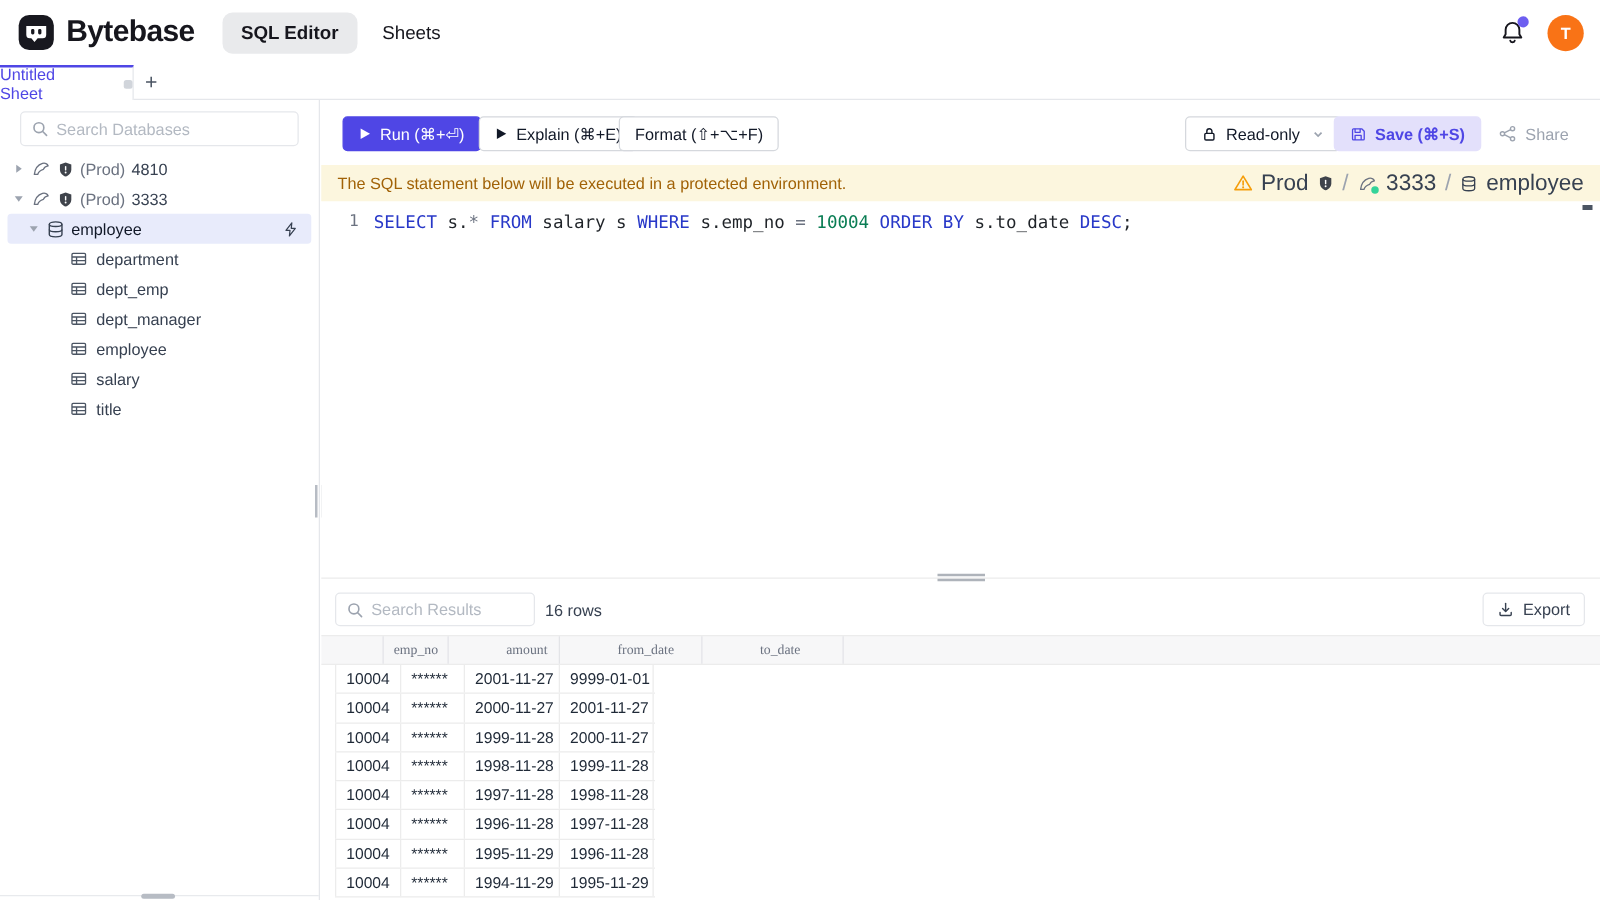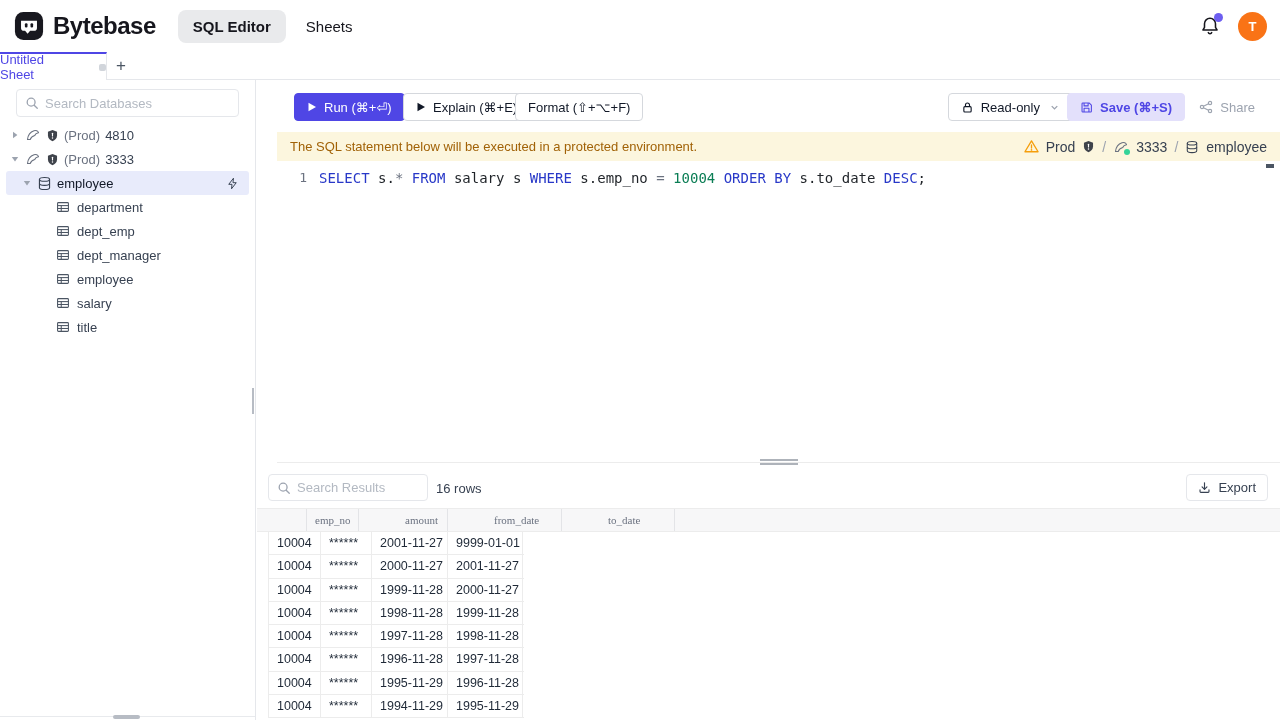"Run (⌘+⏎)" .main { padding-left: 20px -> none }
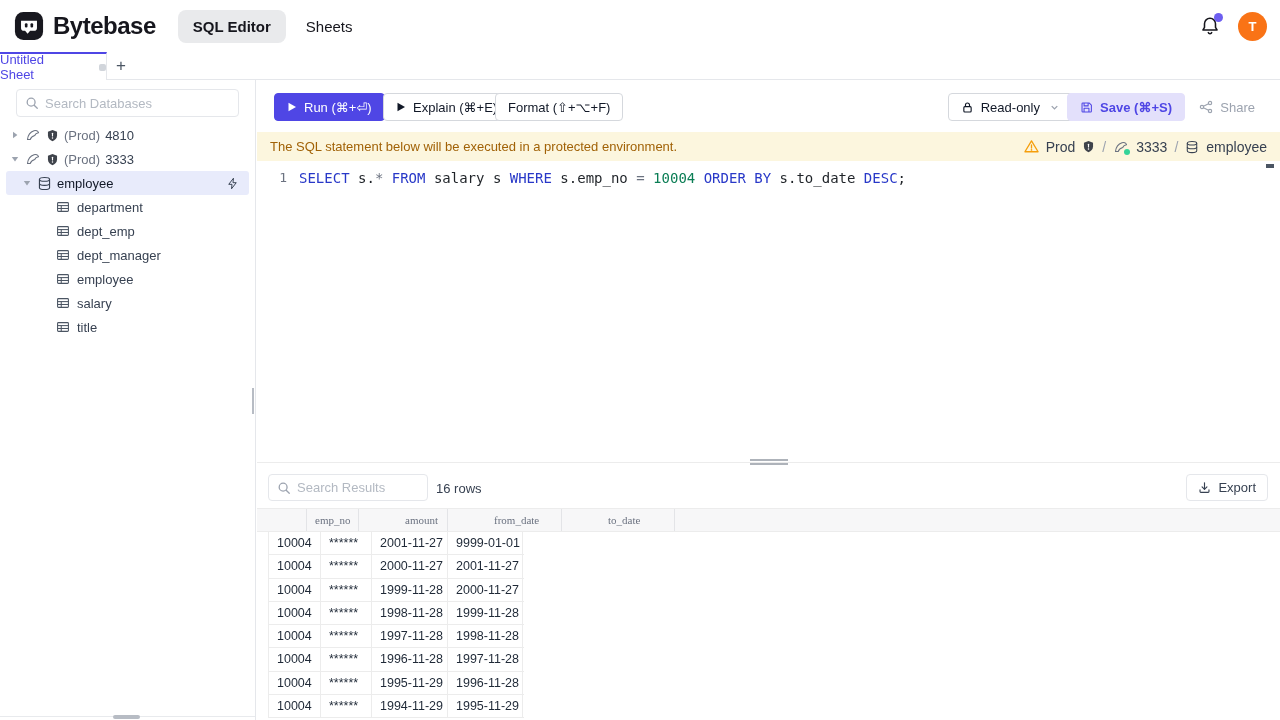"Prod" .crumbs { font-size: 14px -> 18px }
